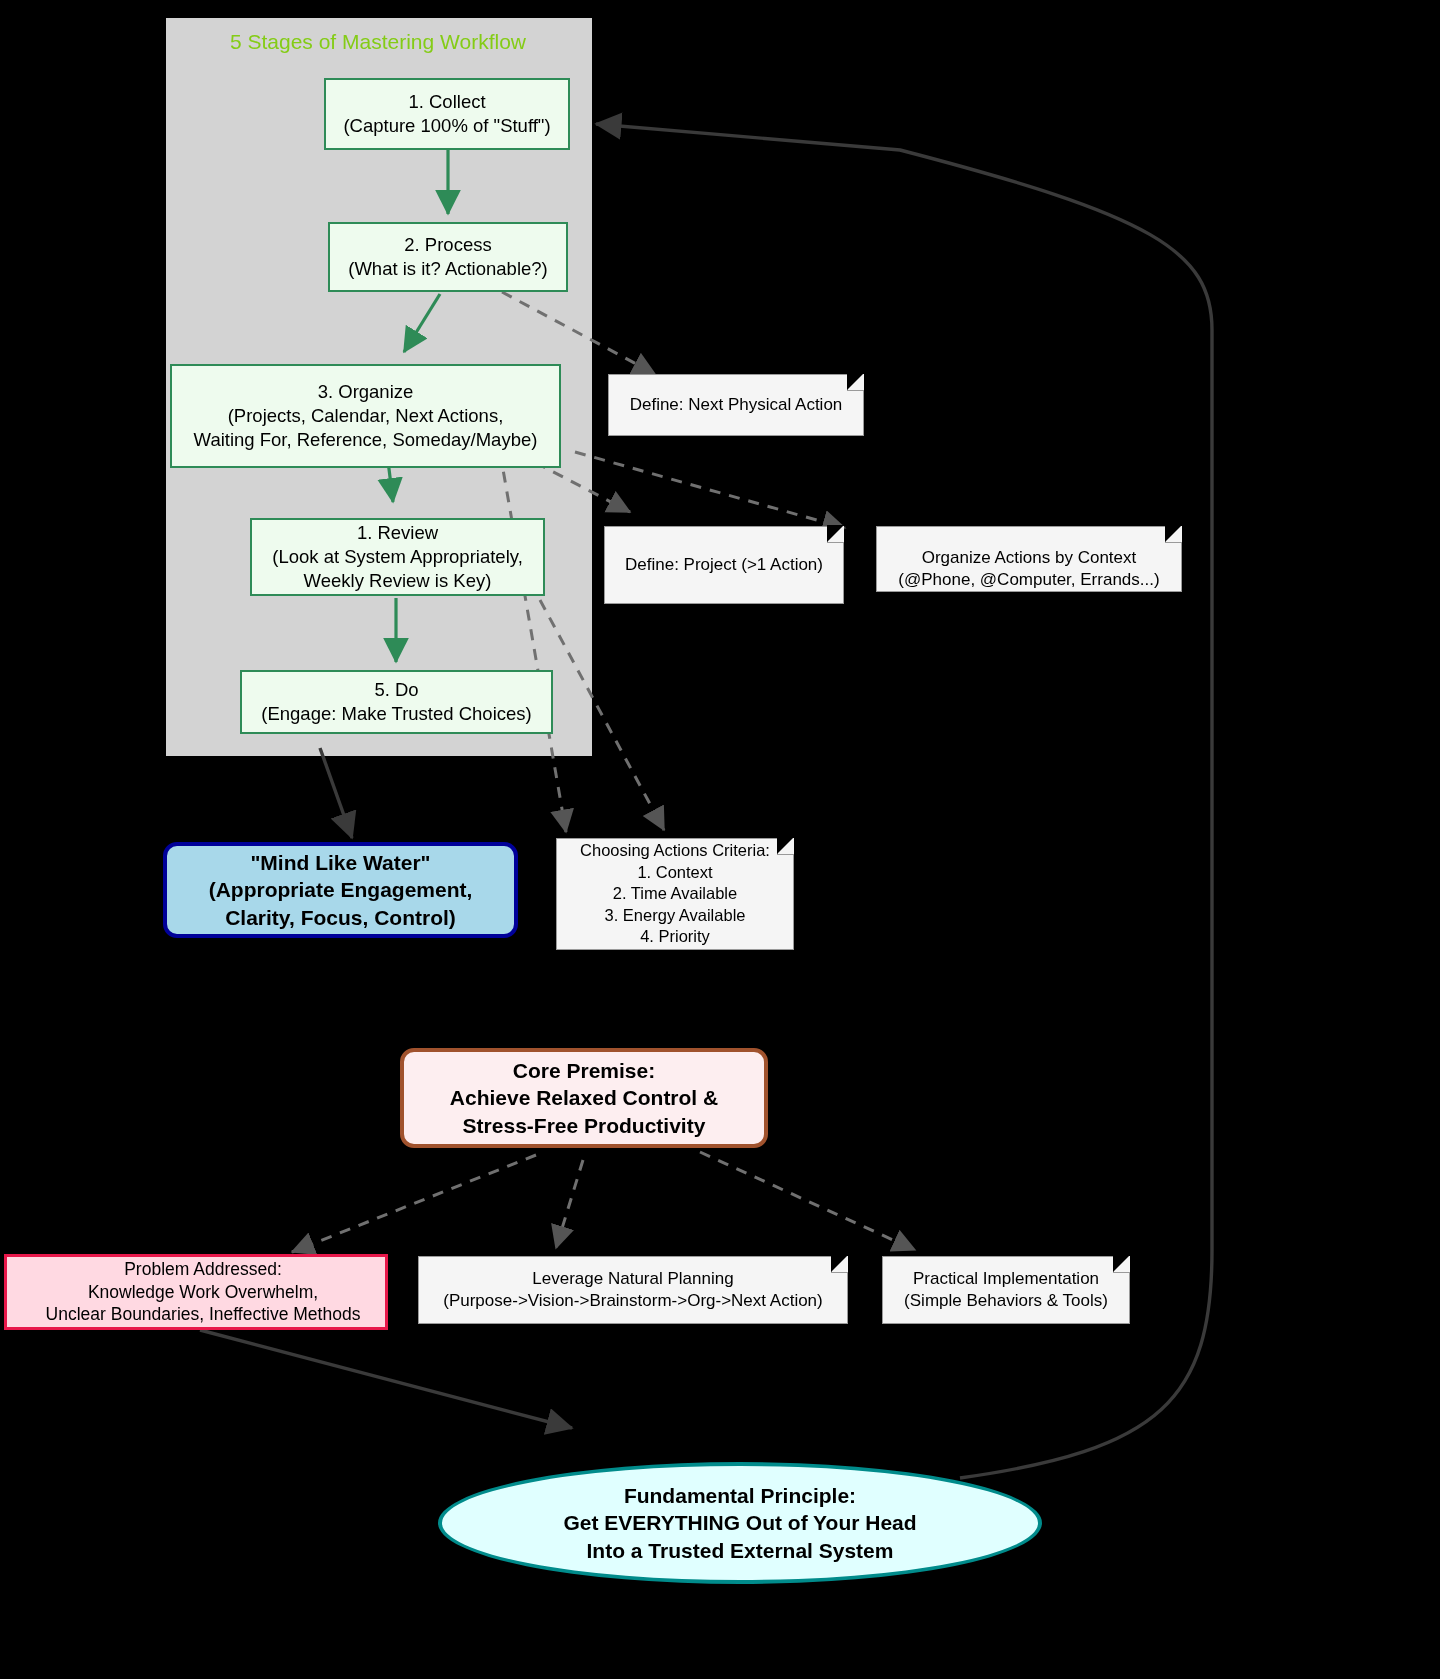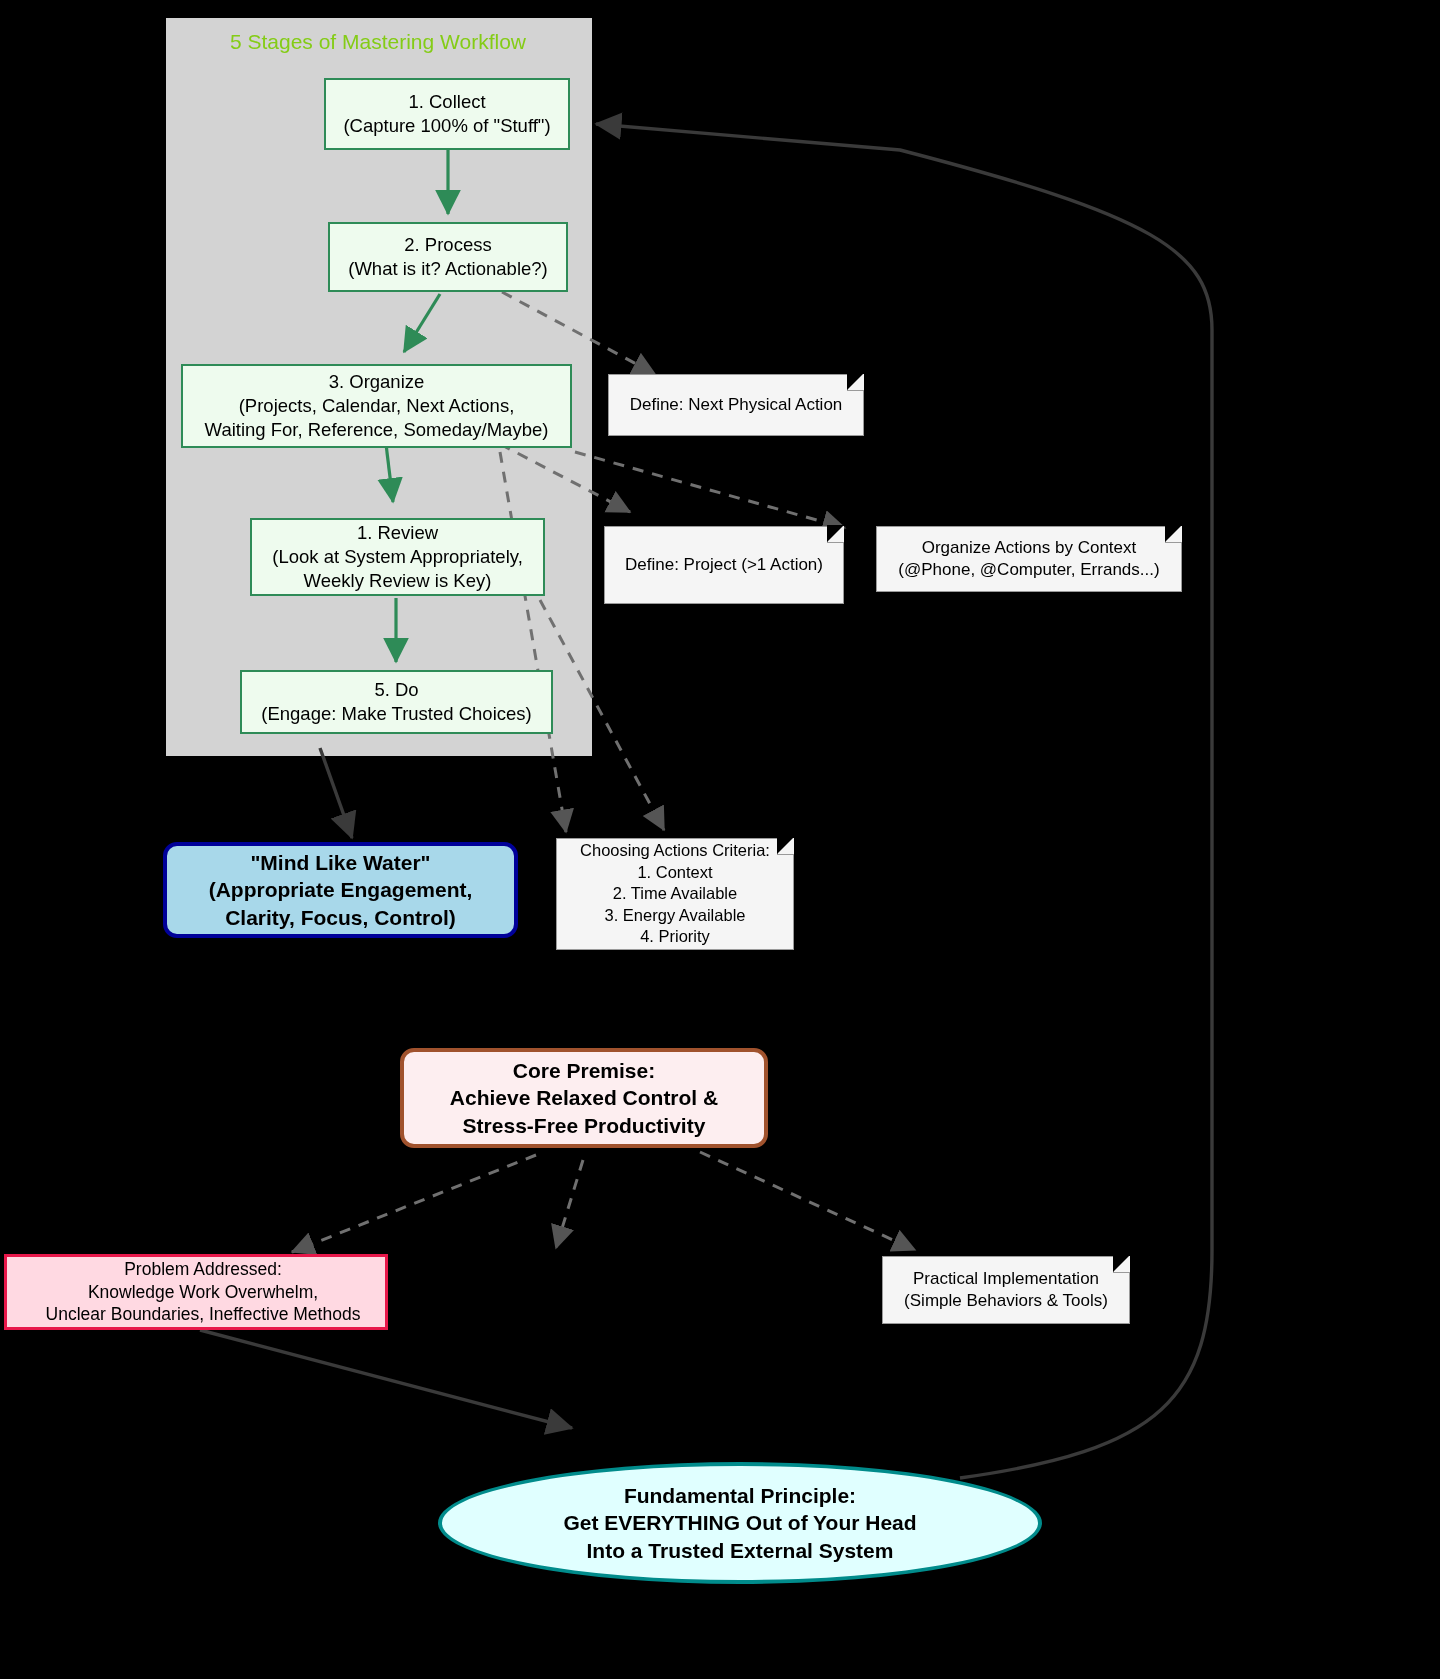"3. Organize" div.node { height: 84px -> 104px; left: 181px -> 170px }
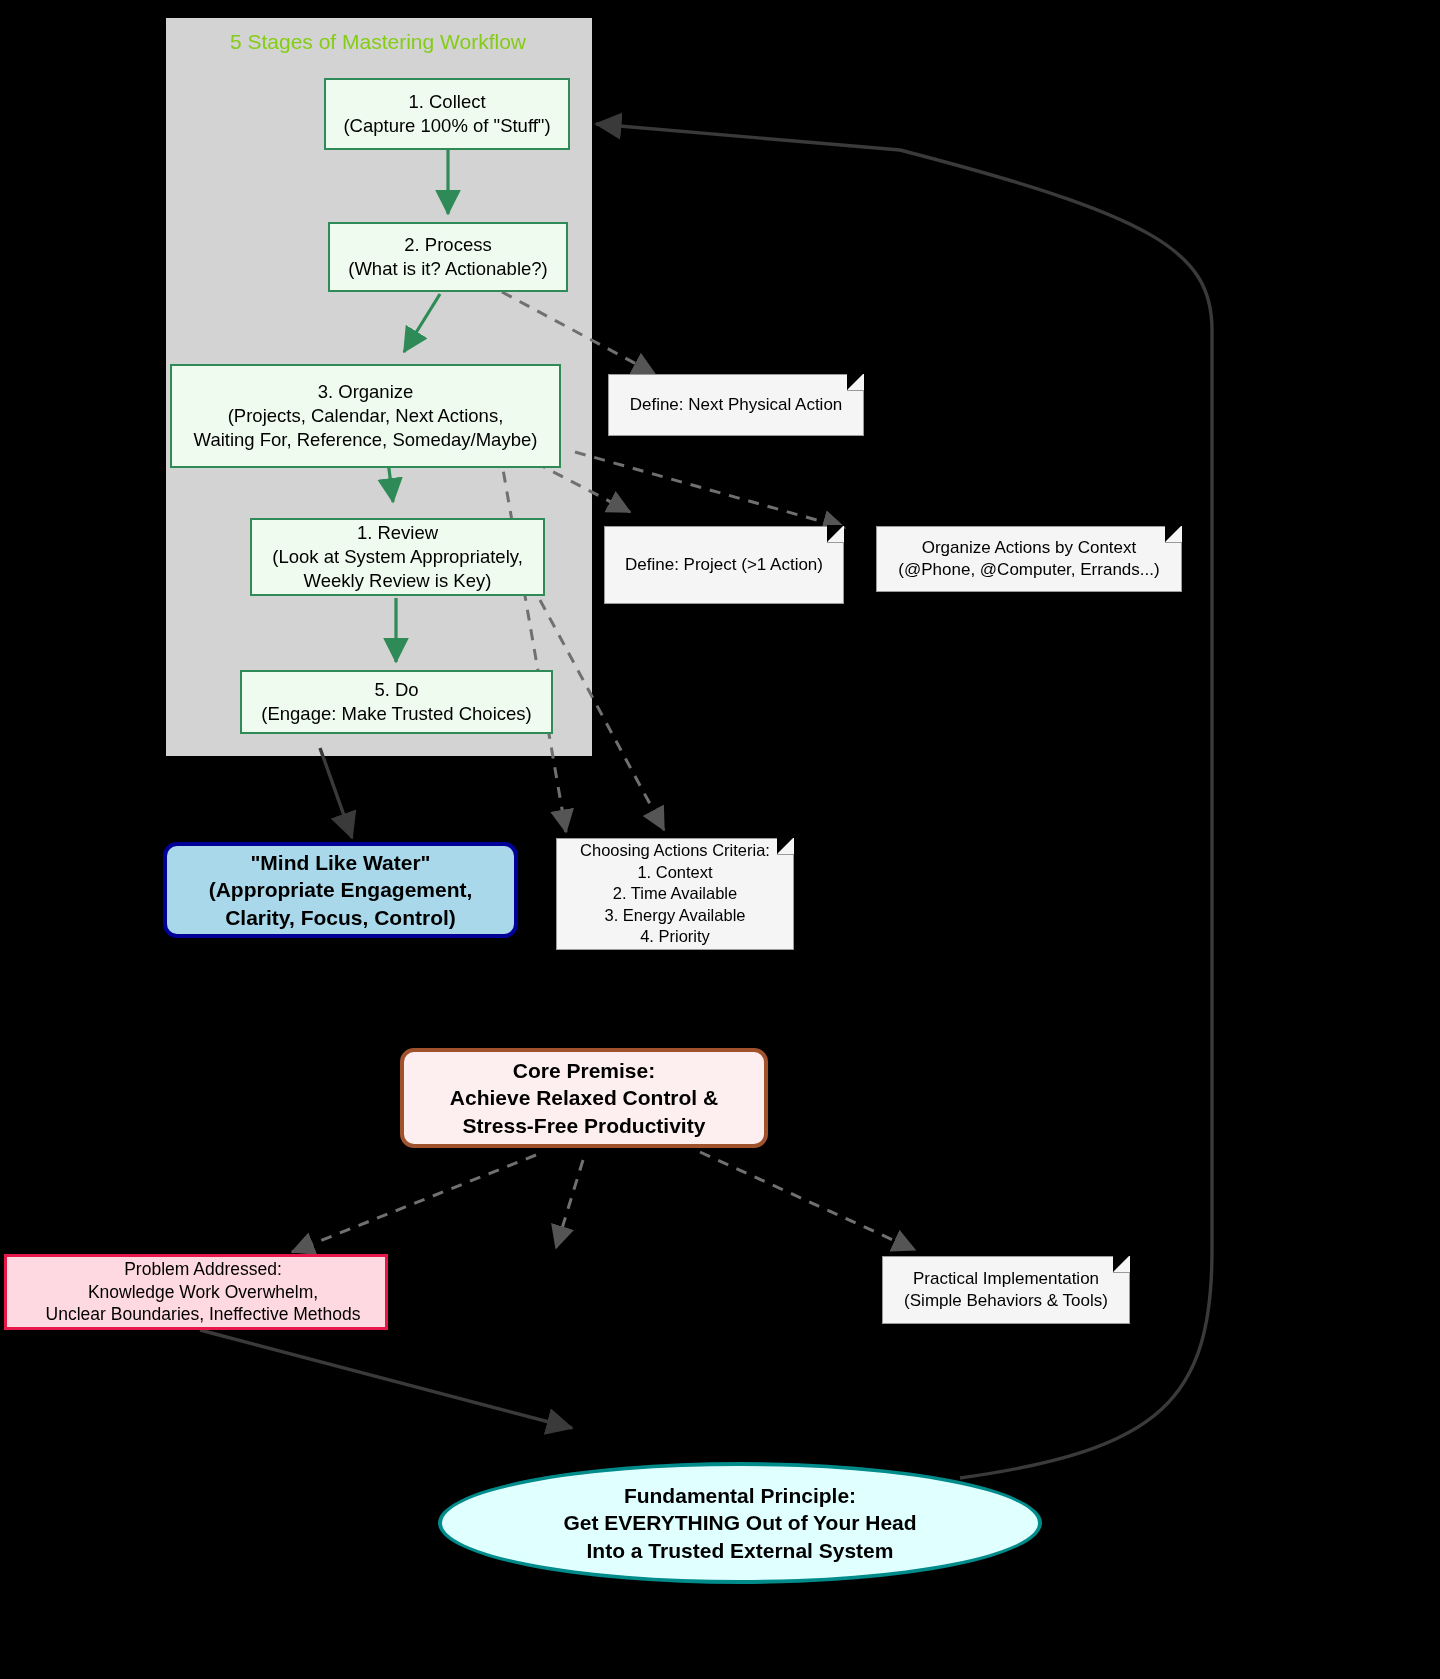"Organize Actions by Context" div.node { align-items: none -> flex-end }
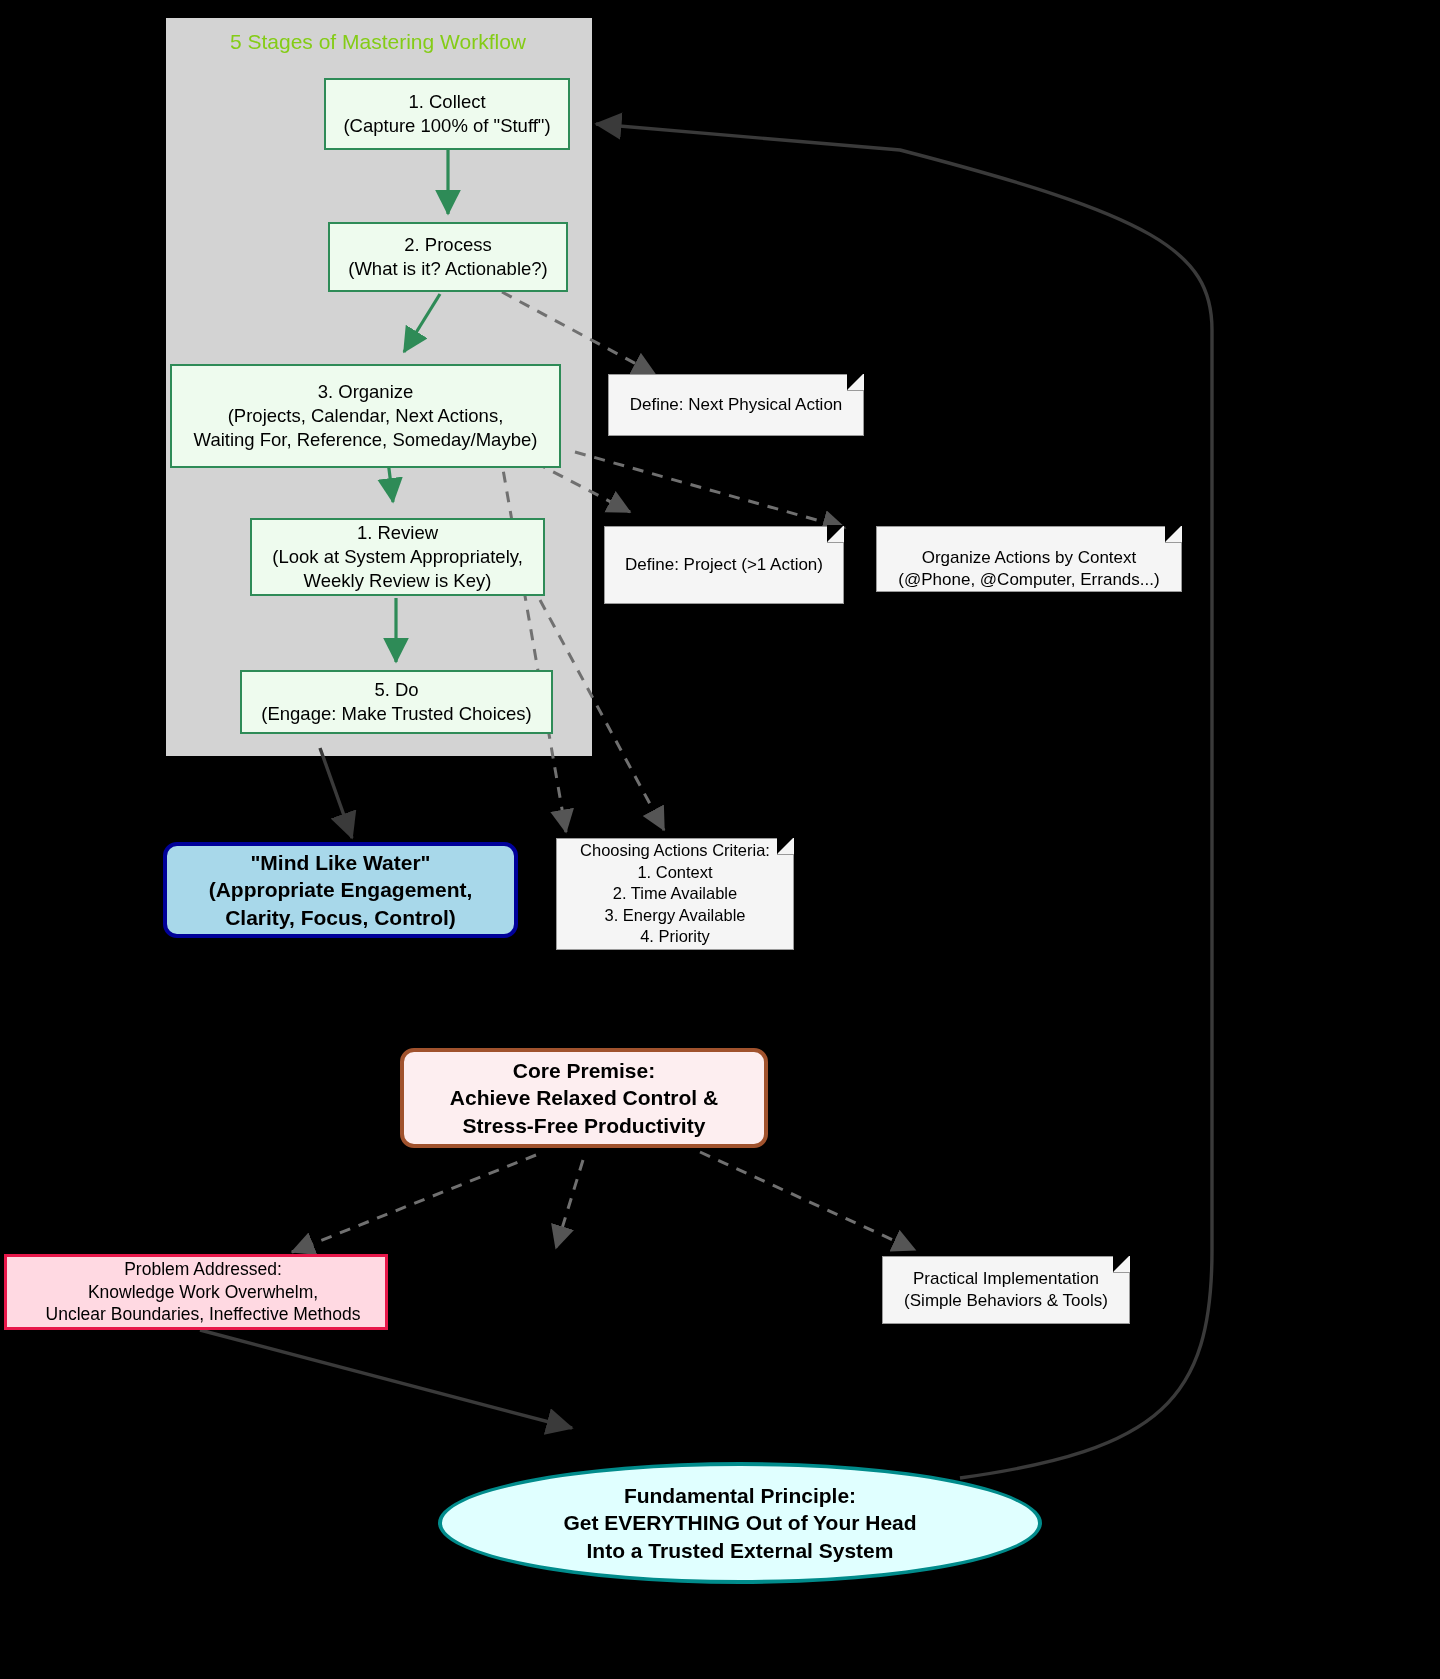"Leverage Natural Planning" div.node { html: none -> <div> <span></span> <span>Leverage Natural Planning (Purpose-&gt;Vision-&gt;Brainstorm-&gt;Org-&gt;Next Action)</span> </div> }
